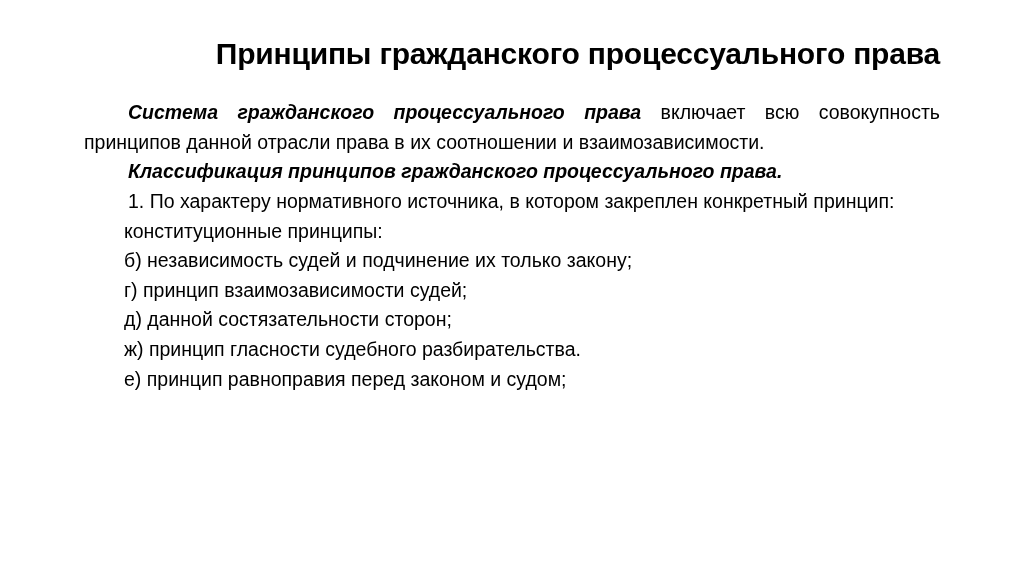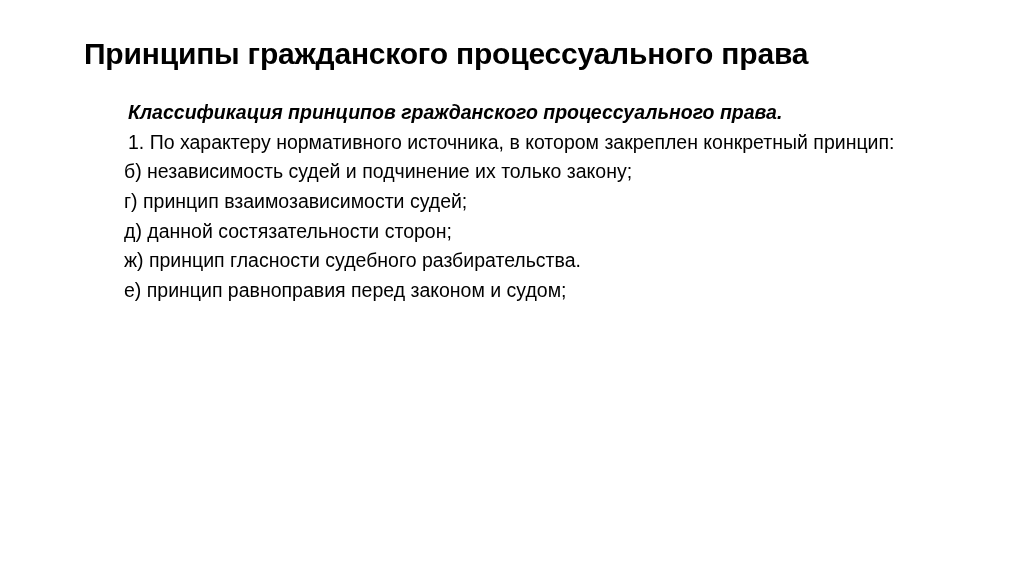"Принципы гражданского процессуального" .slide-title { text-align: left -> right }
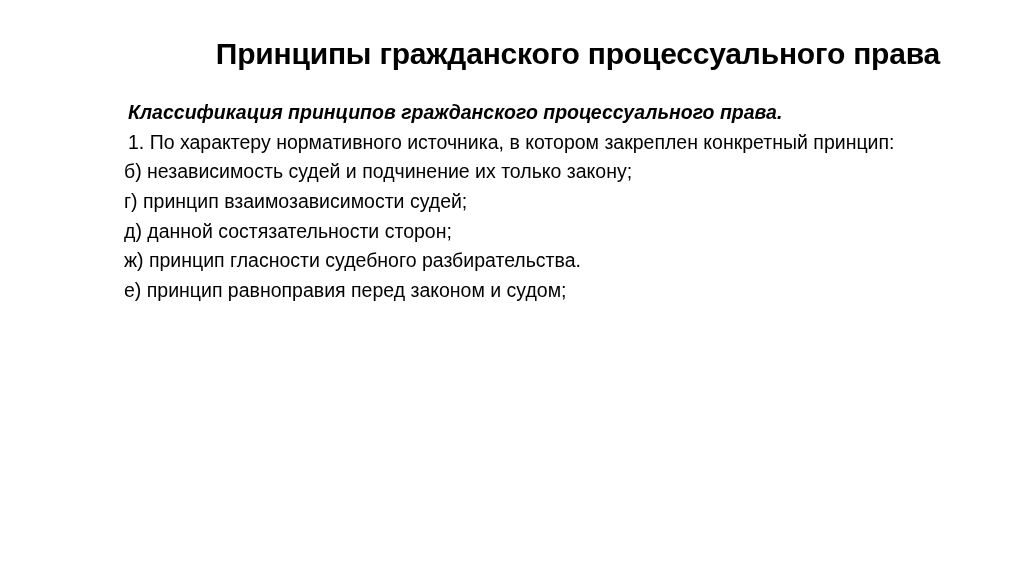"Система гражданского процессуального" p.para { html: none -> <p><em>Система гражданского процессуального права</em><span> включает всю совокупность принципов данной отрасли права в их соотношении и взаимозависимости.</span></p> }
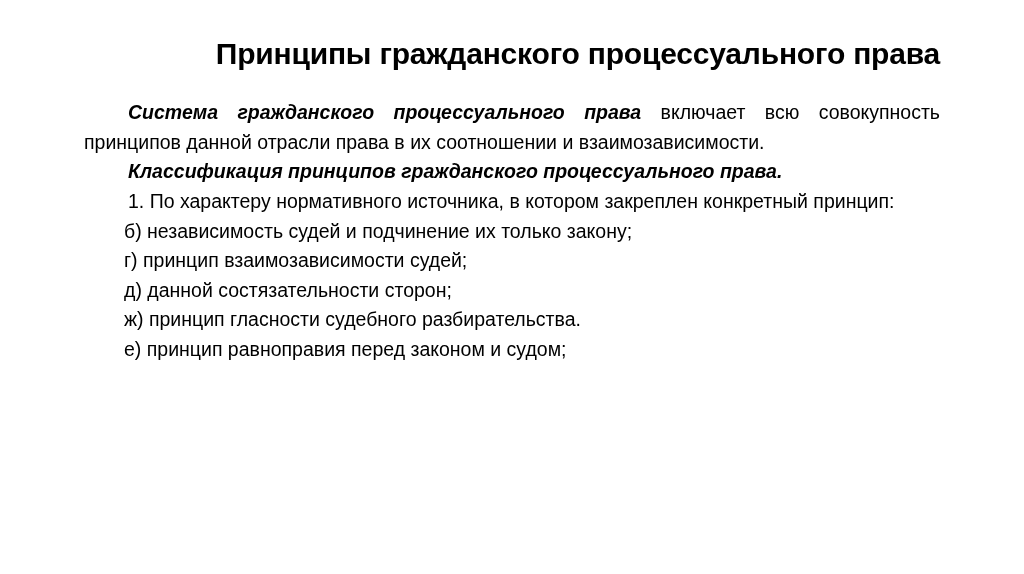"конституционные принципы:" p.list-line { html: none -> <p>конституционные принципы:</p> }
